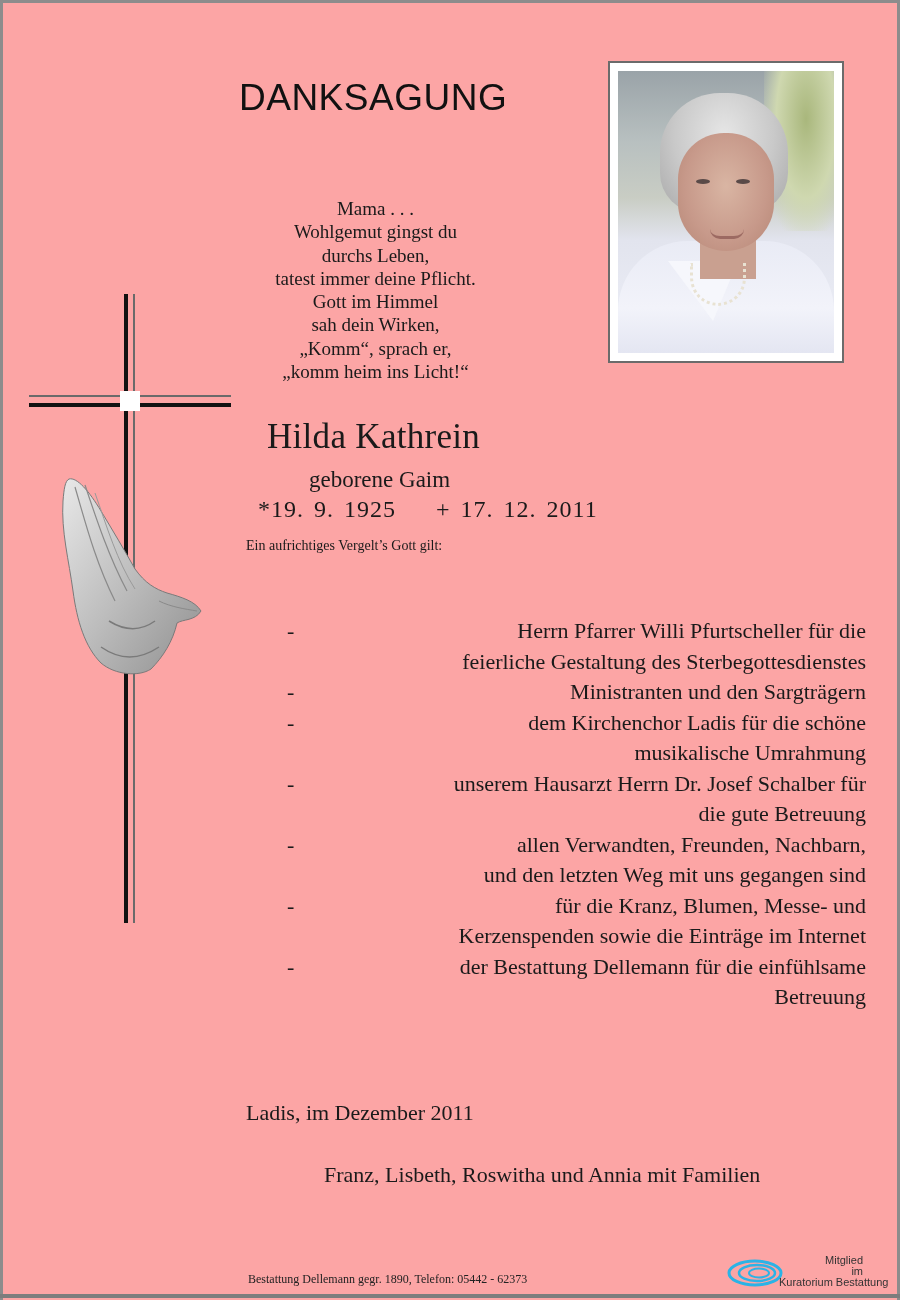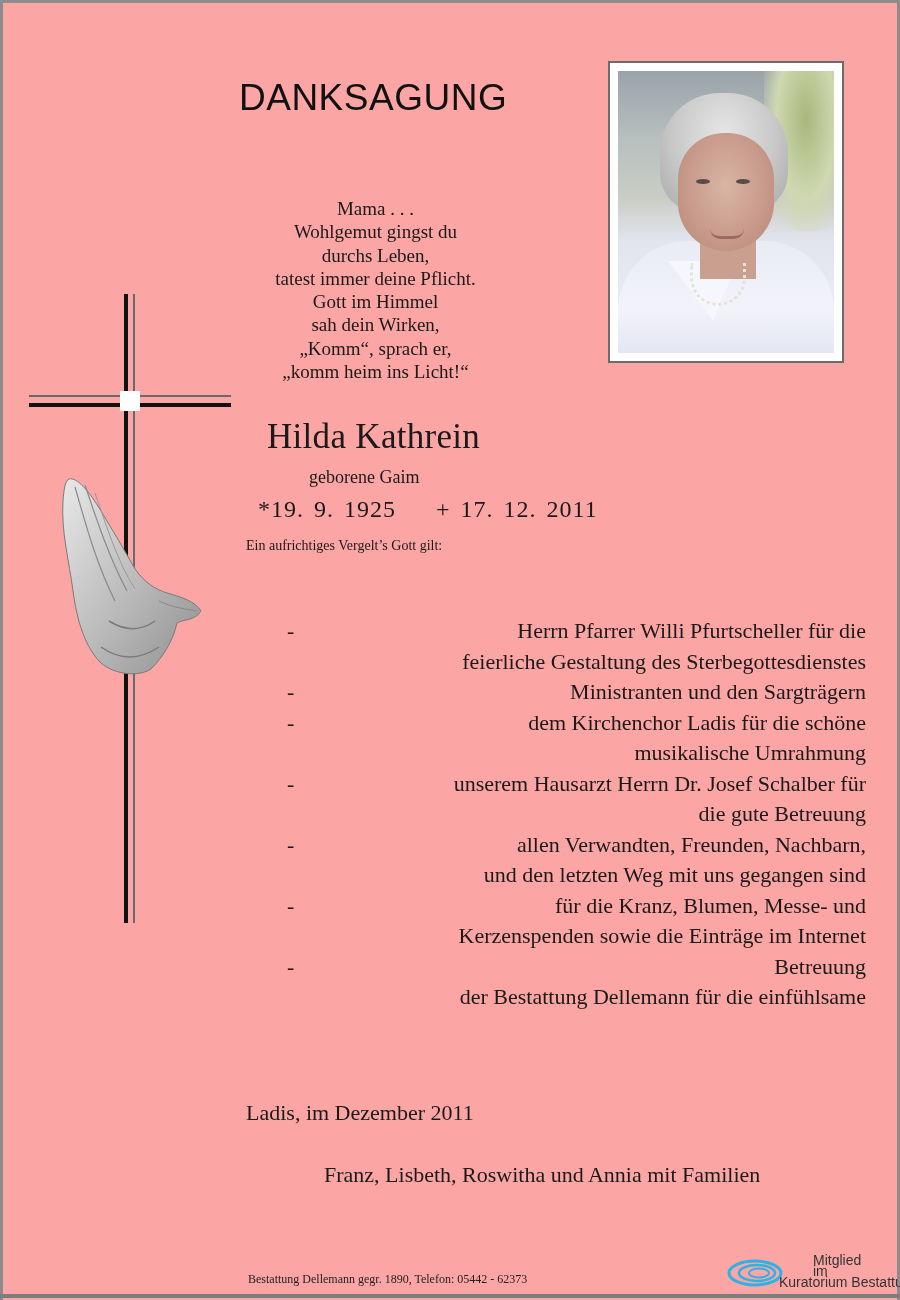"geborene Gaim" .maiden { font-size: 18px -> 23px }
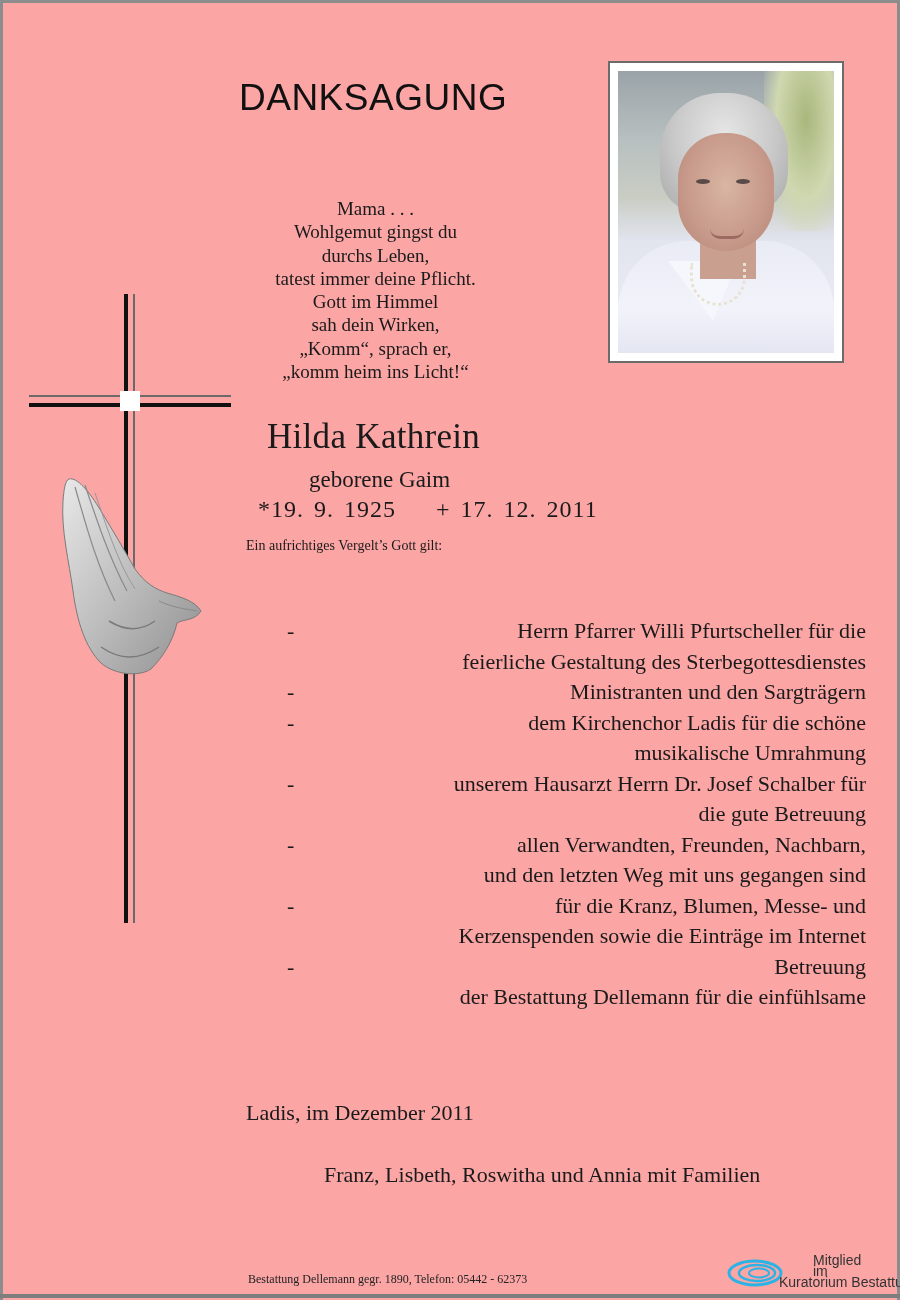"Betreuung" div { order: before "der Bestattung Dellemann für die" -> after "der Bestattung Dellemann für die" }
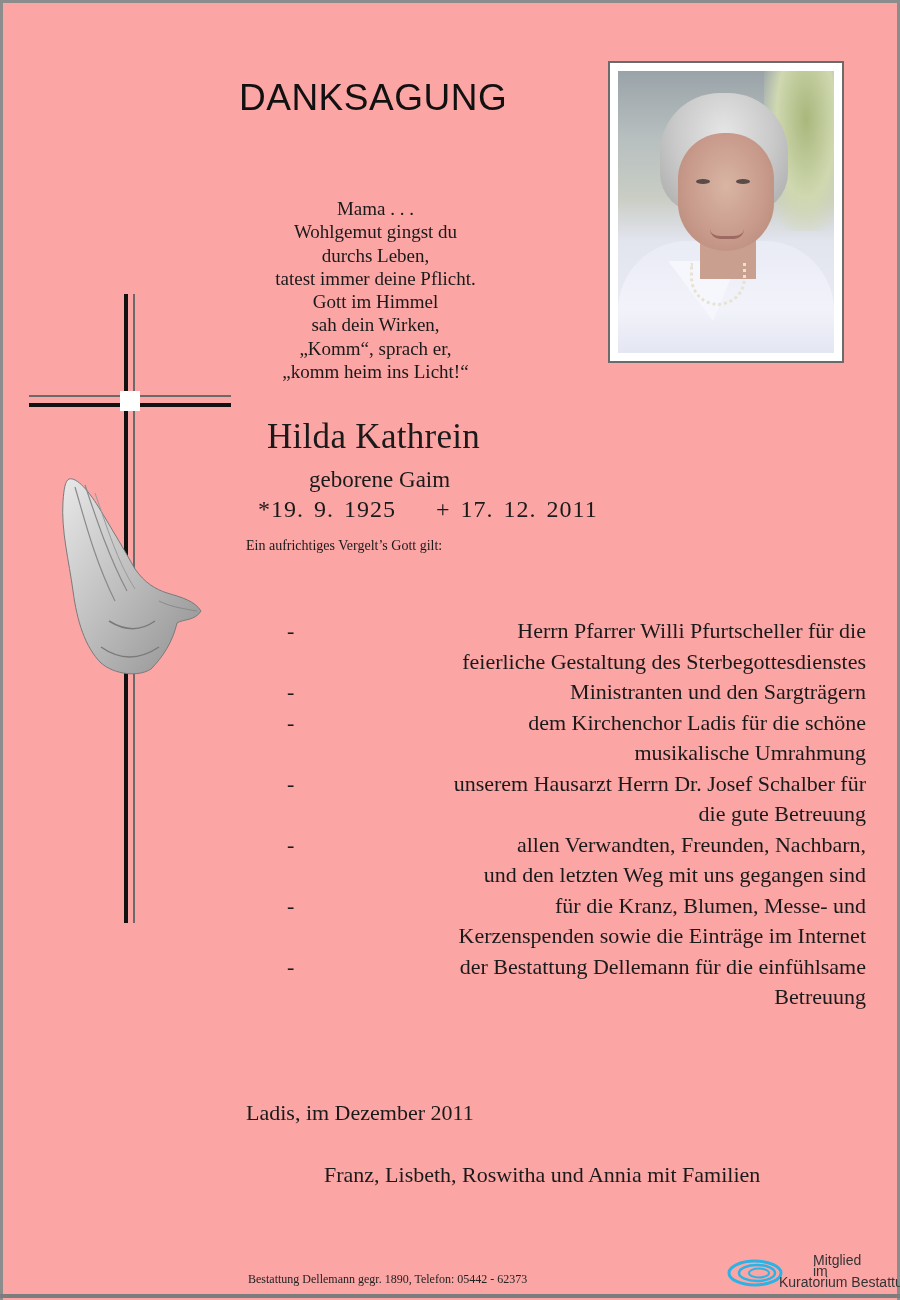"Mitglied im" .logo-text { font-size: 14px -> 11px; text-align: none -> right }
